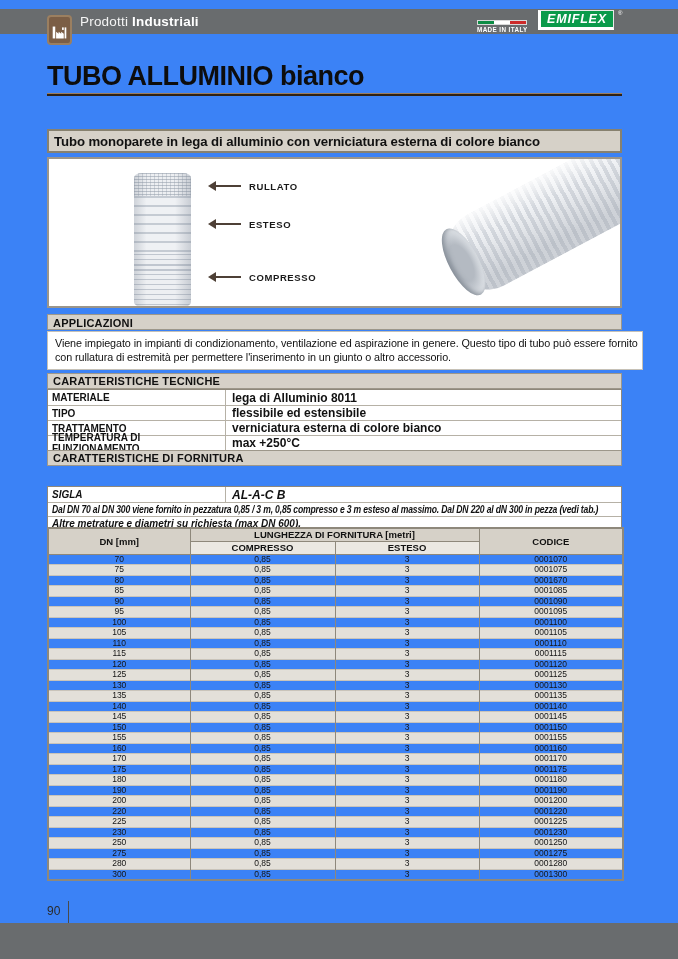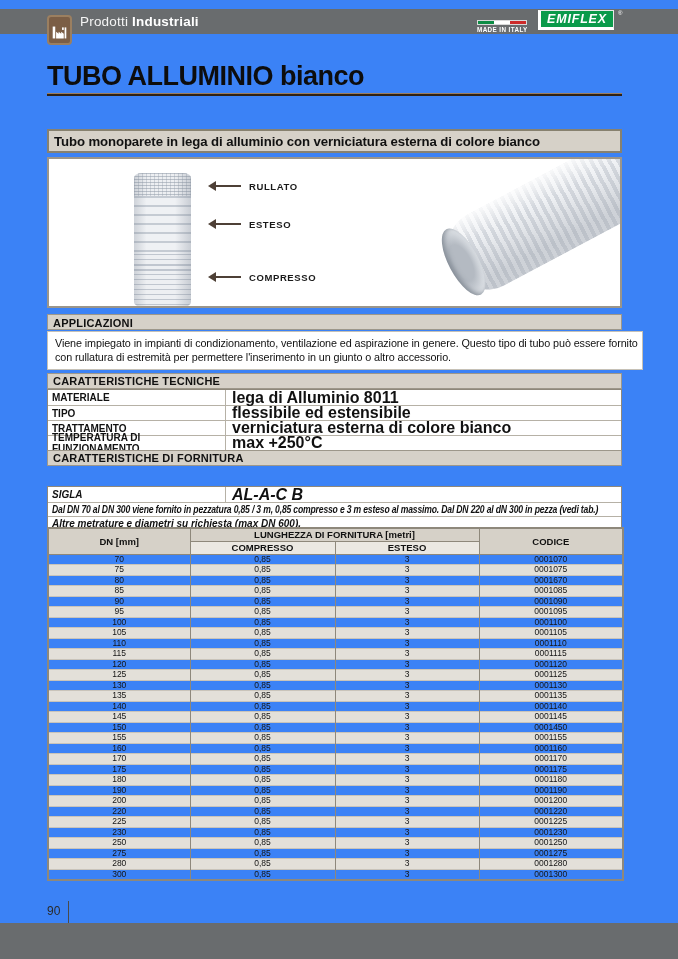"lega di Alluminio 8011" .kv-value { font-size: 16px -> 12px }
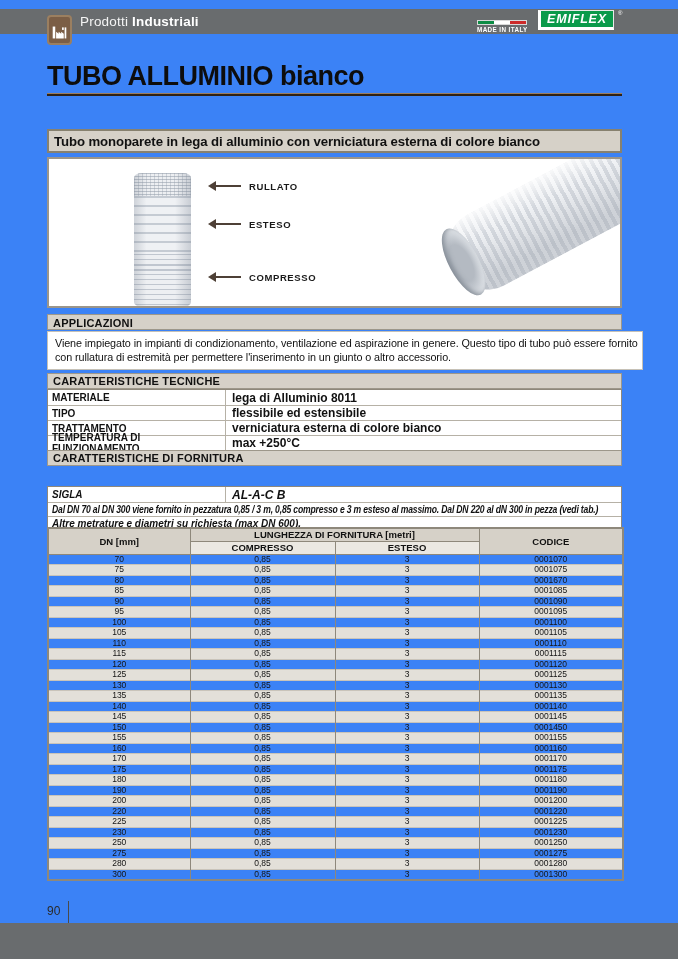"0001450" td { text: 0001450 -> 0001150 }
